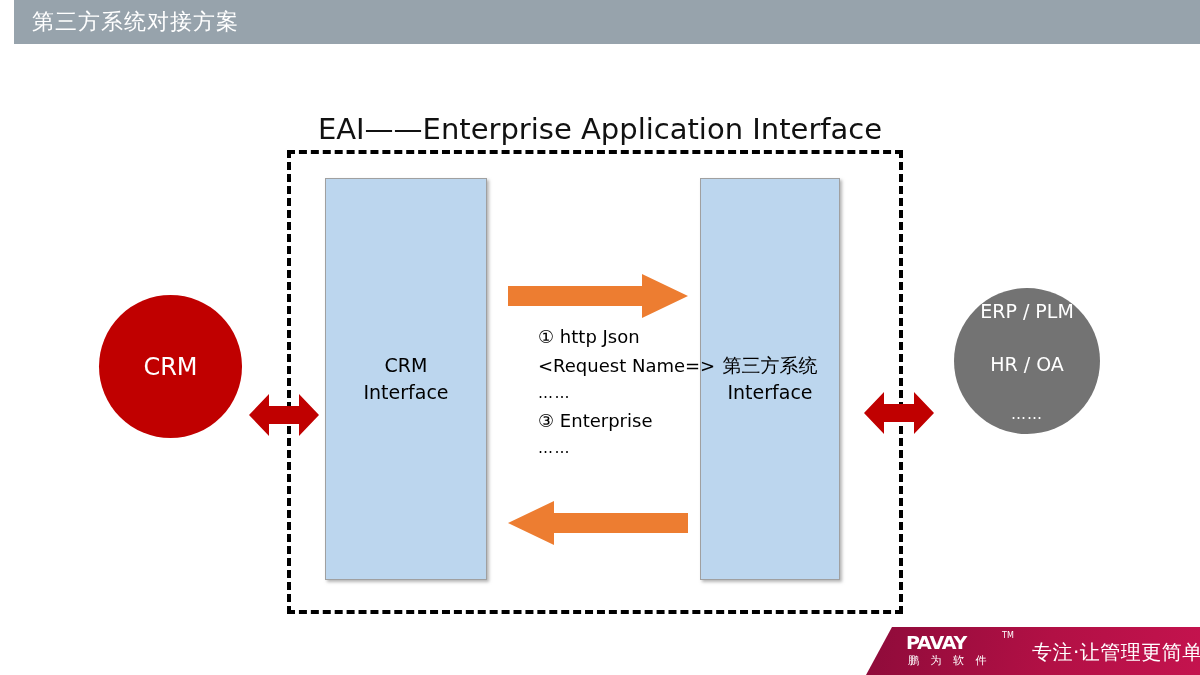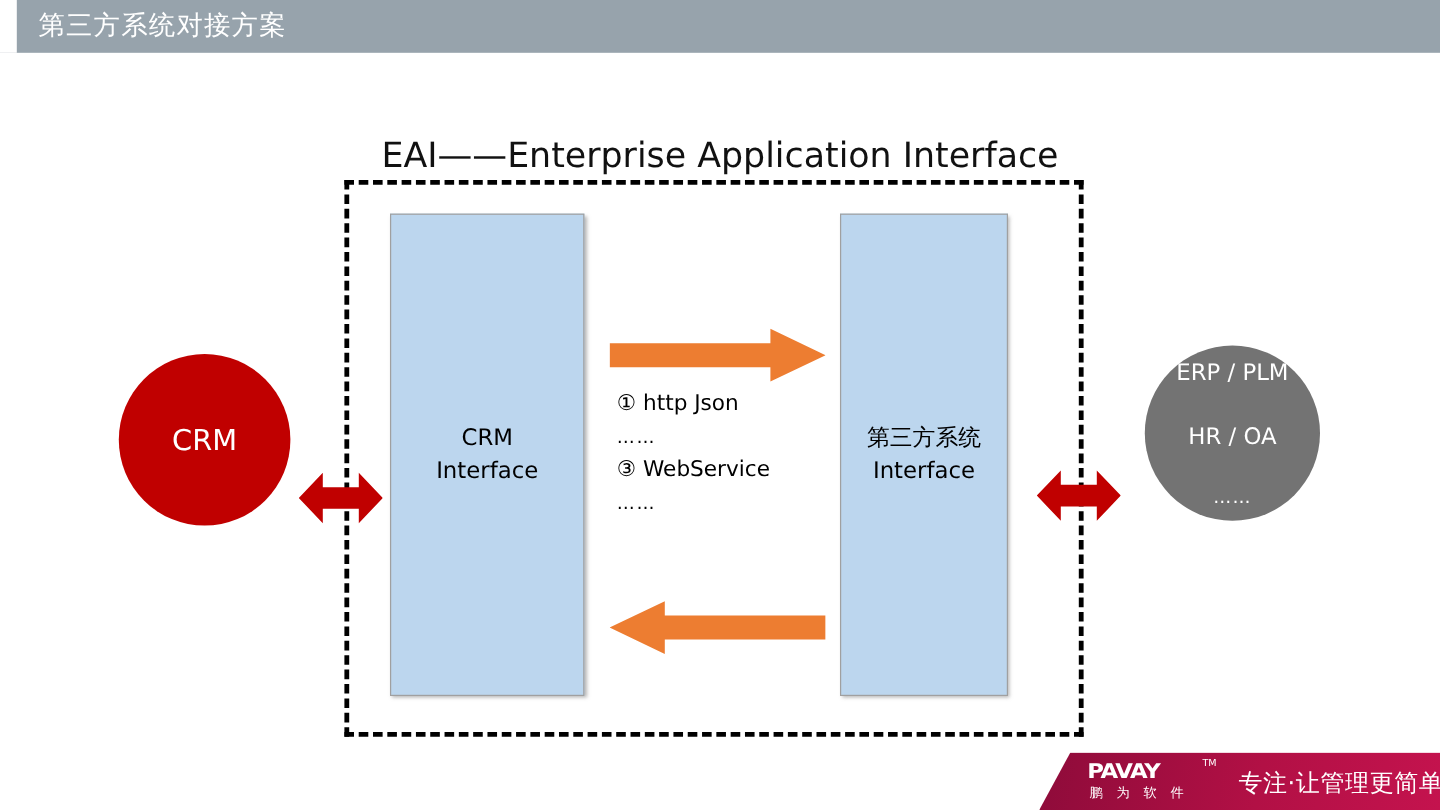"① http Json" .protocol-list { left: 514px -> 538px }
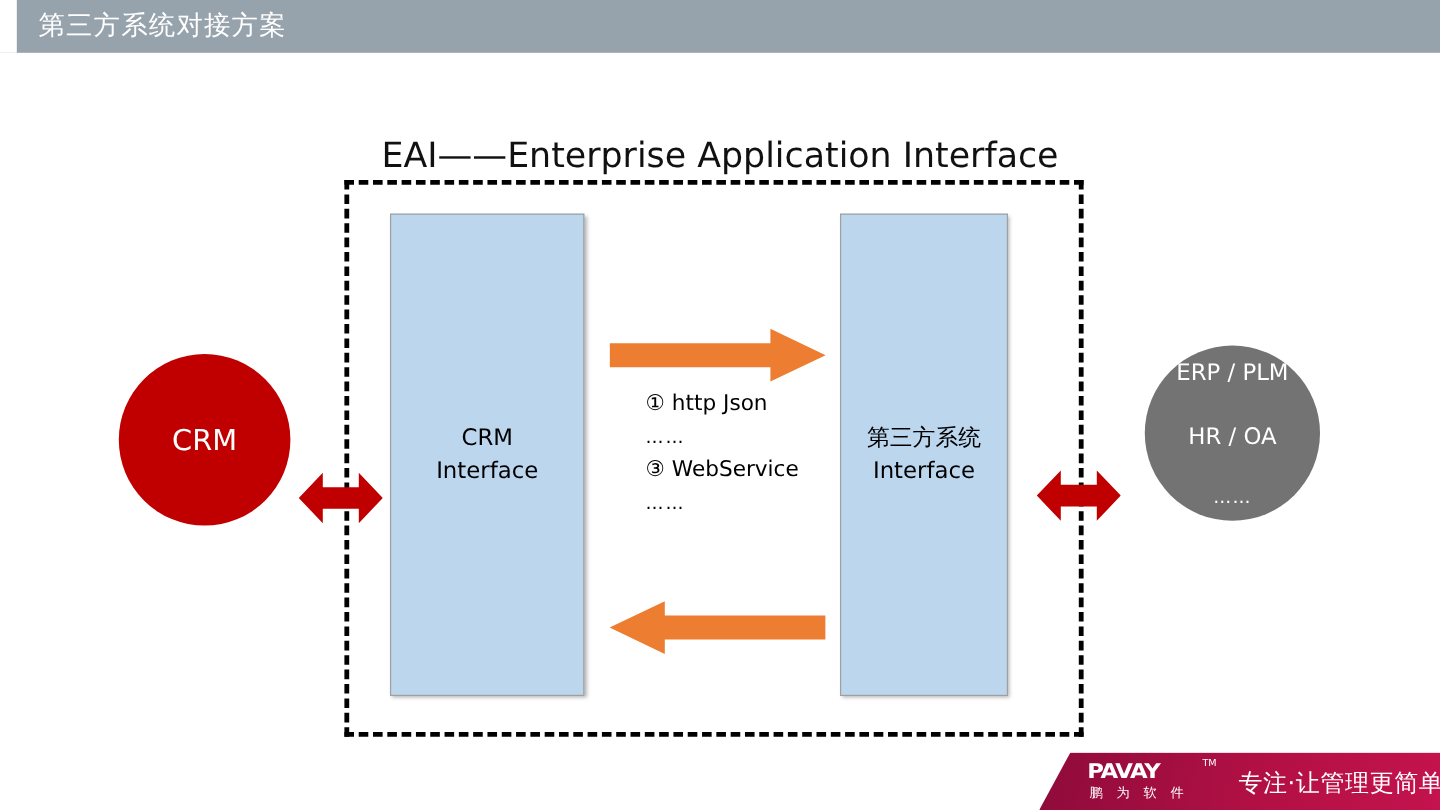"<Request Name=>" span.row { html: none -> <span>&lt;Request Name=&gt;</span> }
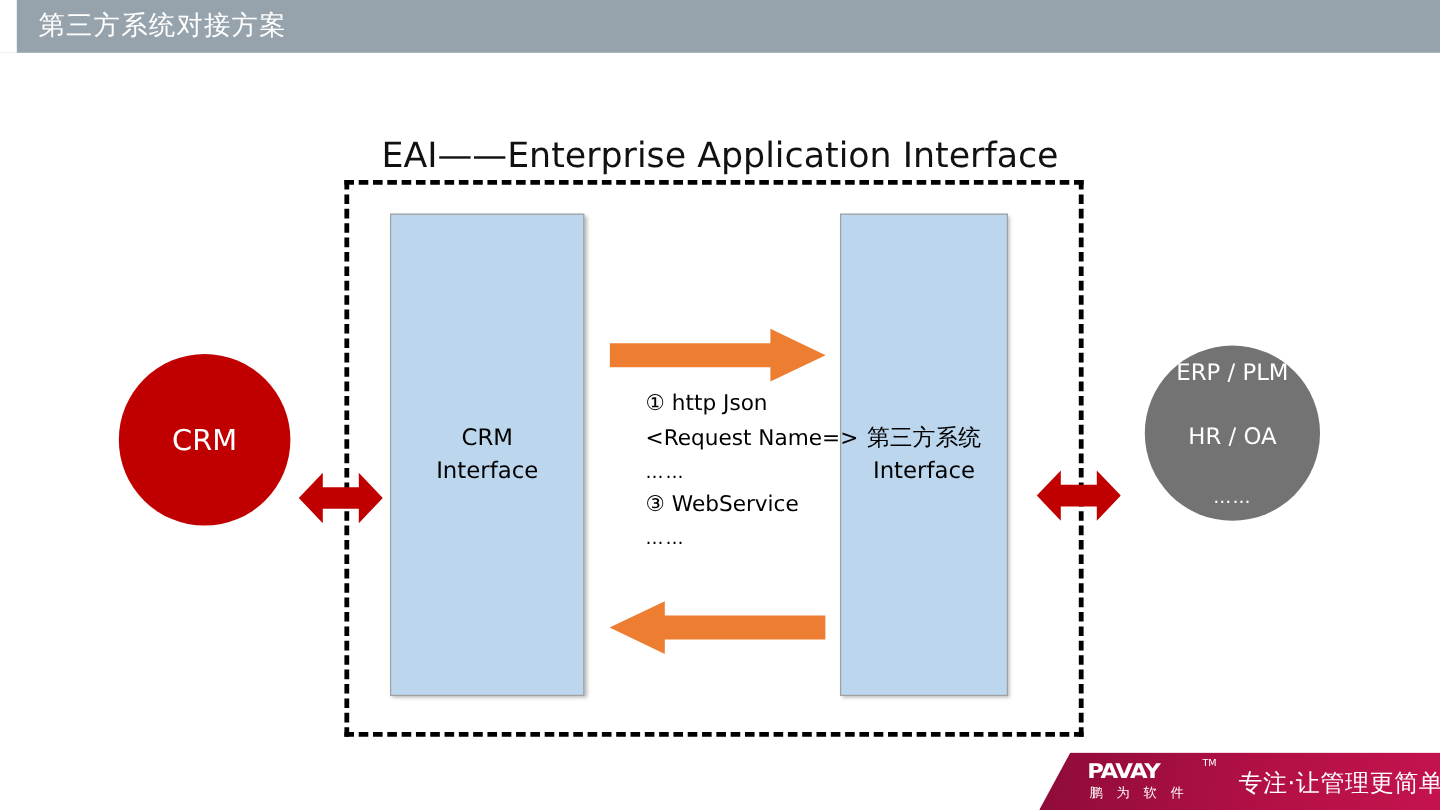"③ WebService" span.row { text: WebService -> Enterprise }
